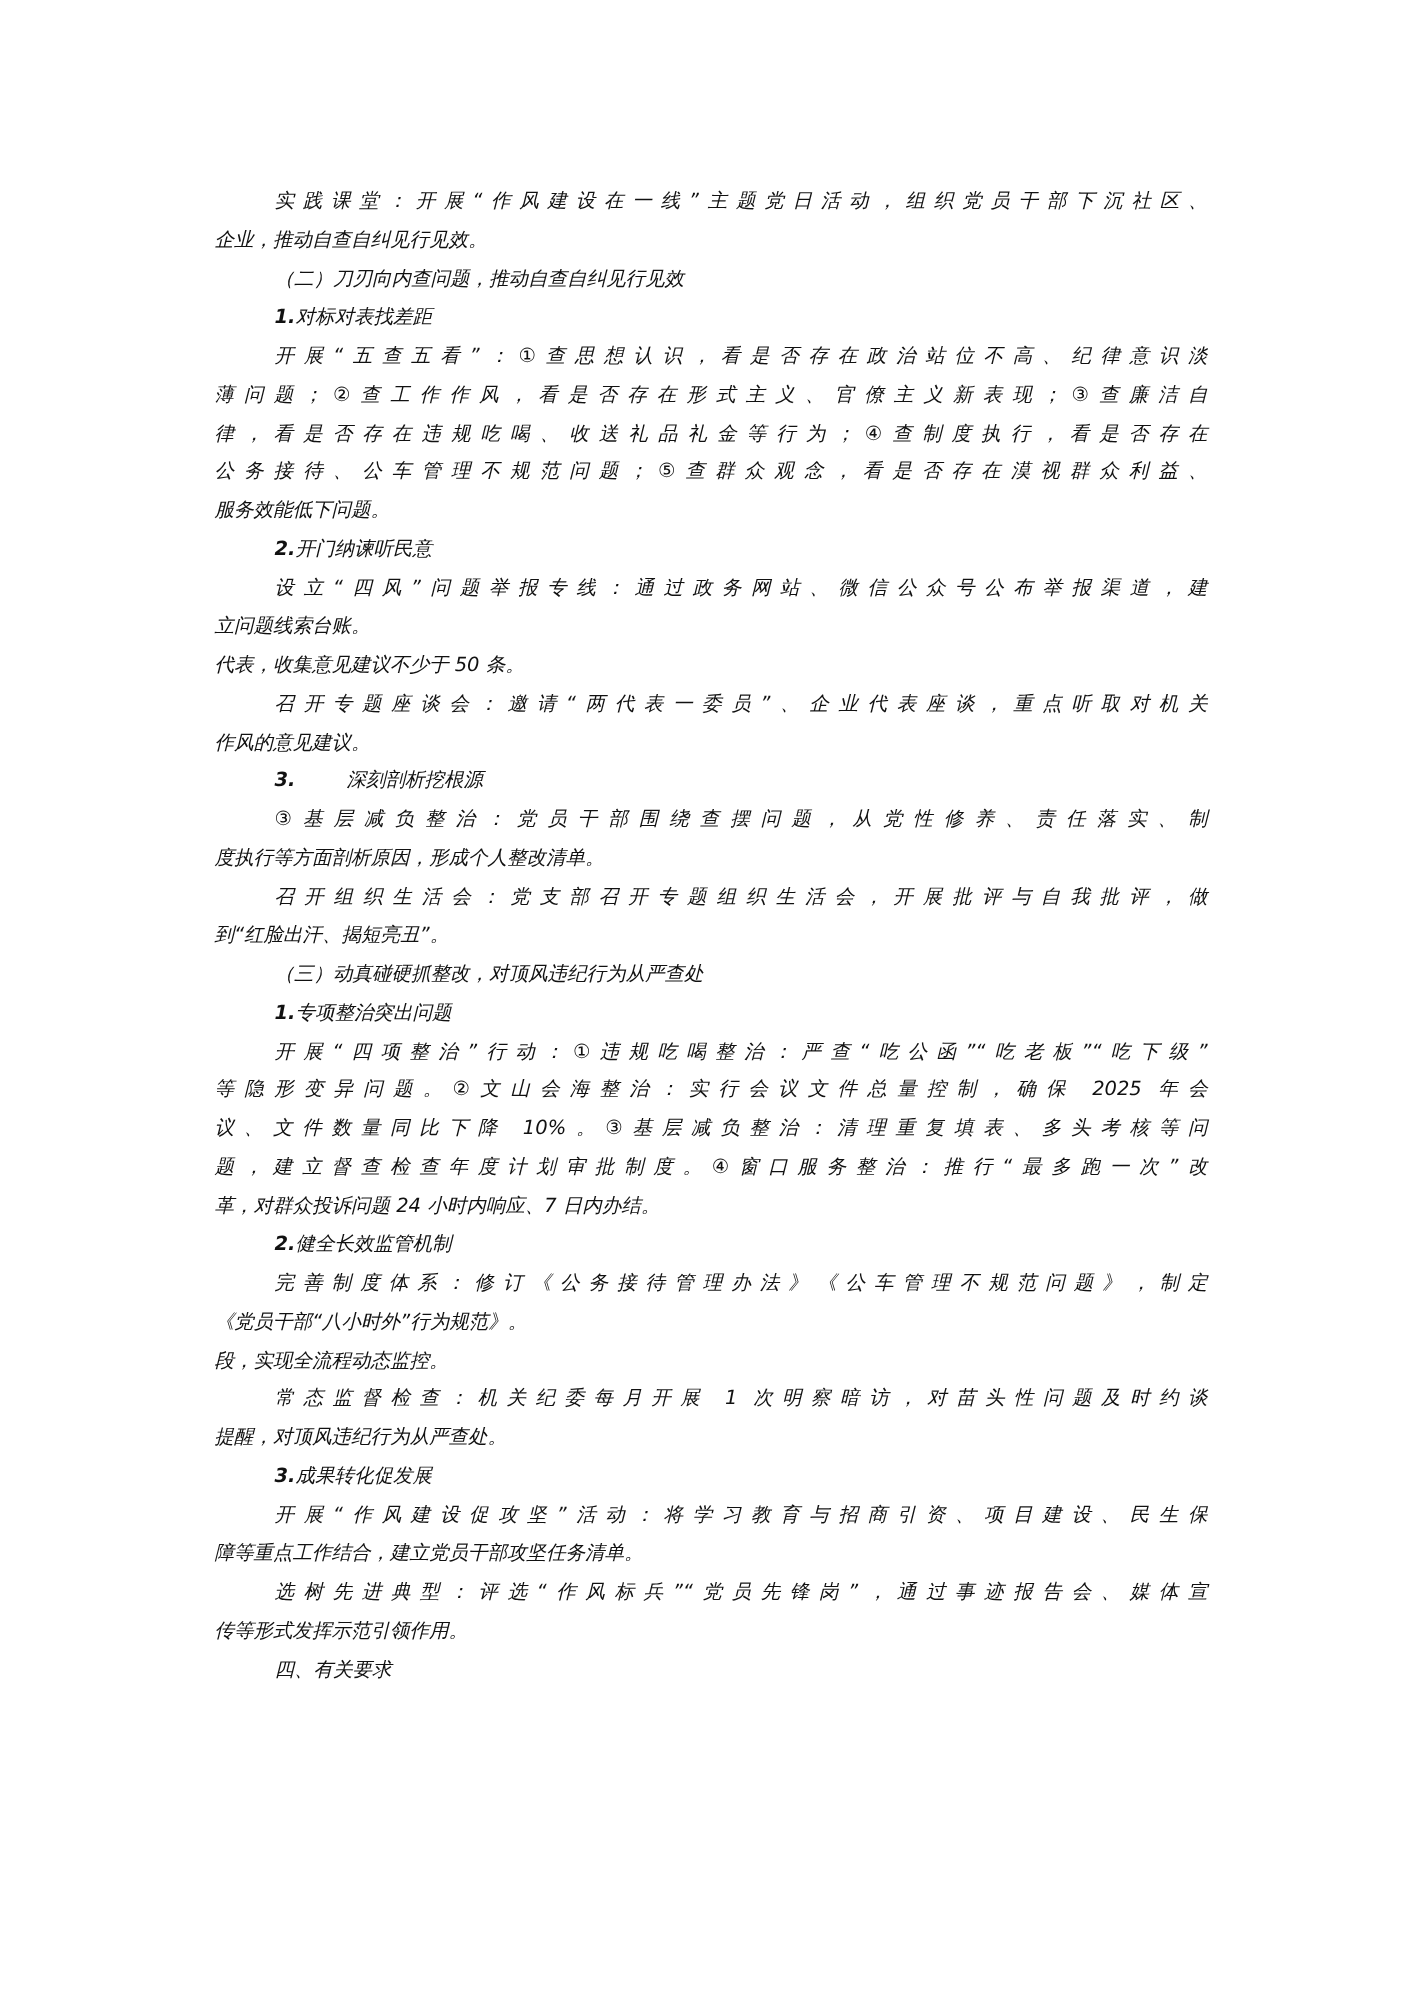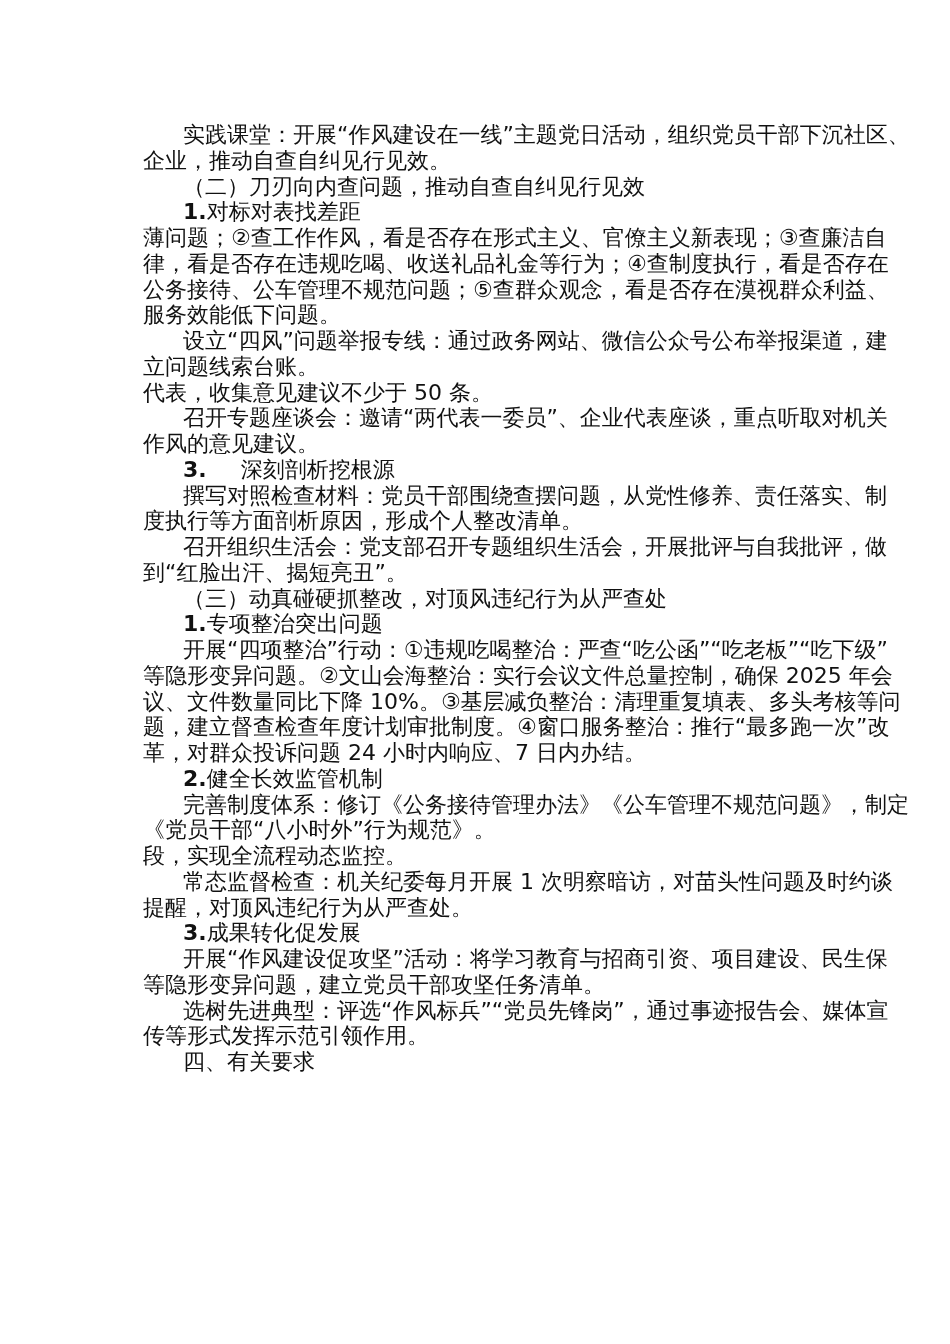"实践课堂：开展“作风建设在一线”主题党日活动，组织党员干部下沉社区、" .page { font-size: 22px -> 13px; font-style: none -> italic }
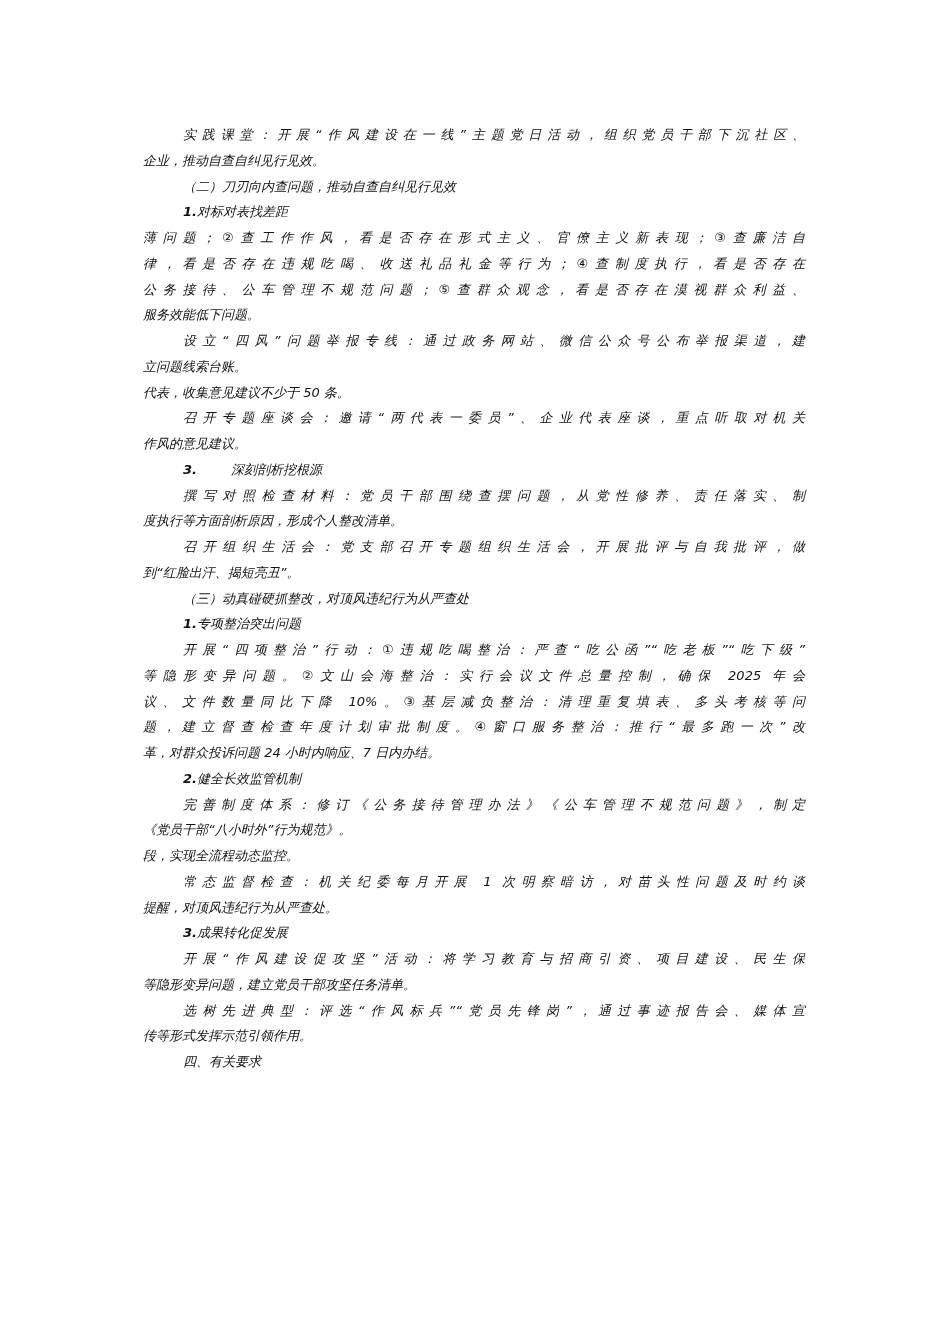"开展“五查五看”：①查思想认识，看是否存在政治站位不高、纪律意识淡" div.ln { html: none -> <div>开展“五查五看”：①查思想认识，看是否存在政治站位不高、纪律意识淡</div> }
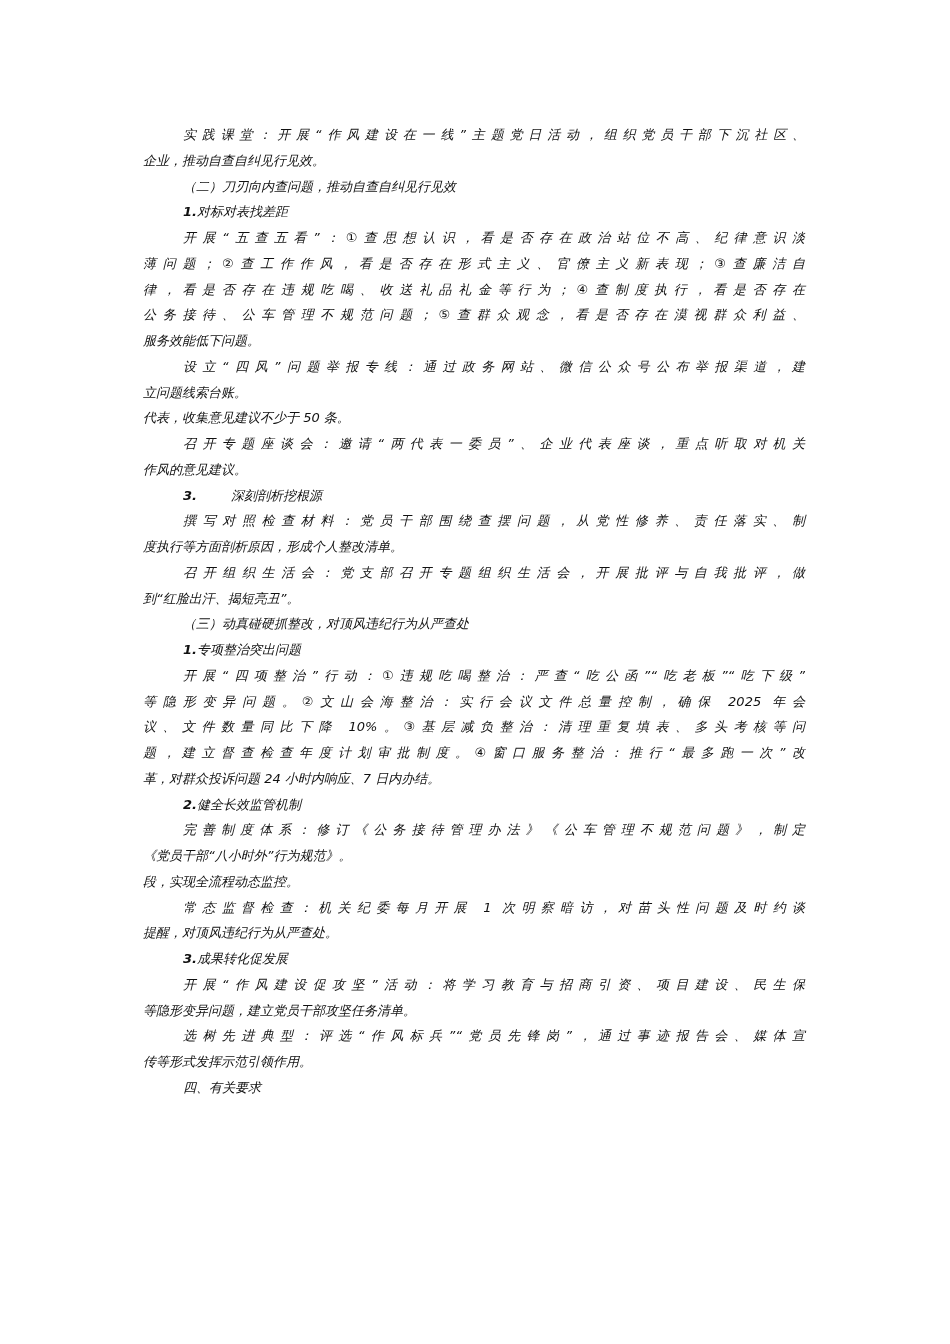"2.开门纳谏听民意" div.ln { html: none -> <div><span>2.</span><span>开门纳谏听民意</span></div> }
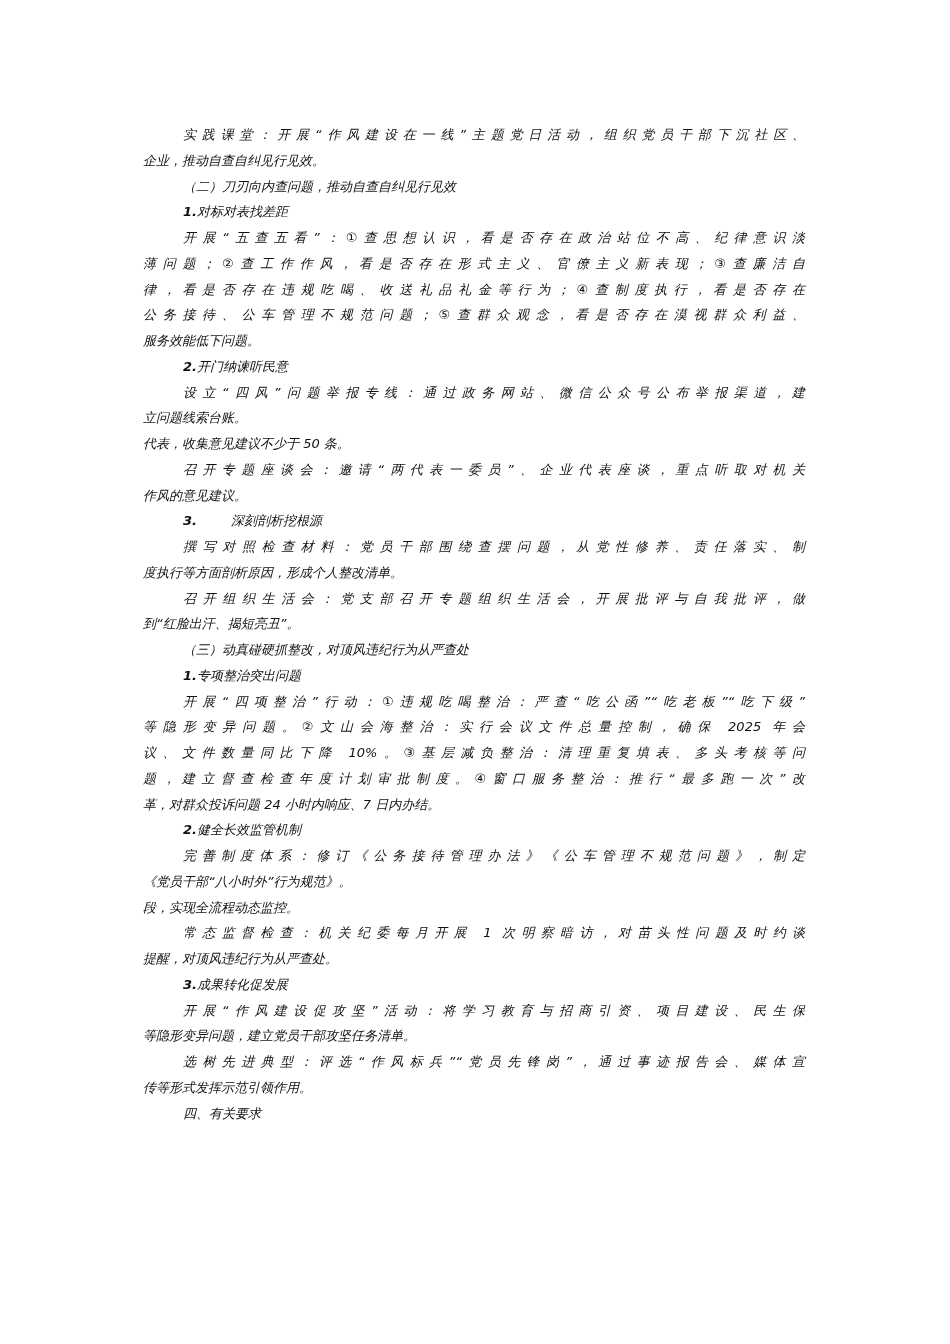"撰写对照检查材料：党员干部围绕查摆问题，从党性修养、责任落实、制" div.ln { text: 撰写对照检查材料 -> ③基层减负整治 }
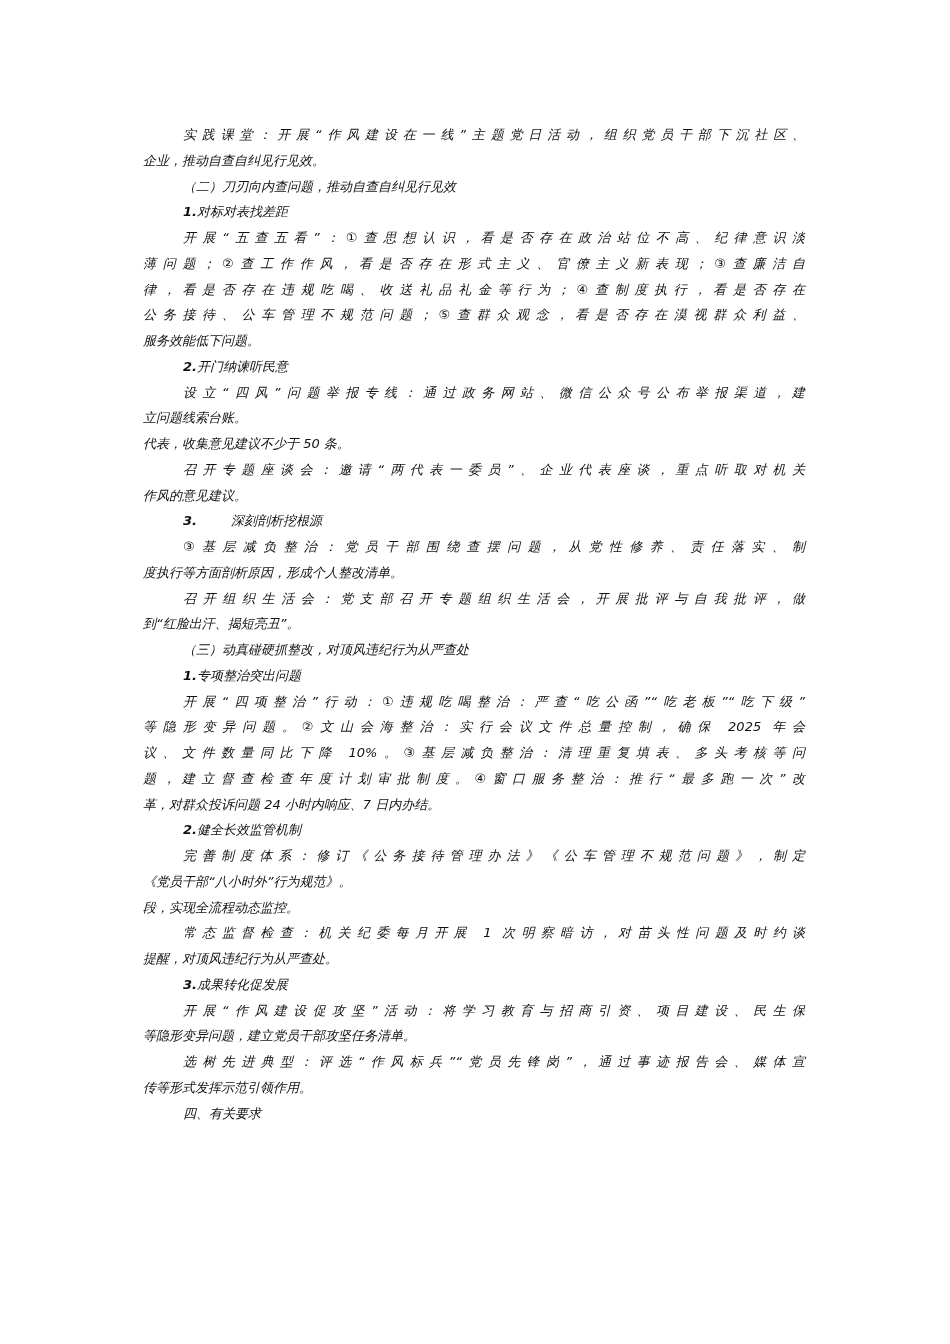"等隐形变异问题，建立党员干部攻坚任务清单。" div.ln { text: 等隐形变异问题 -> 障等重点工作结合 }
